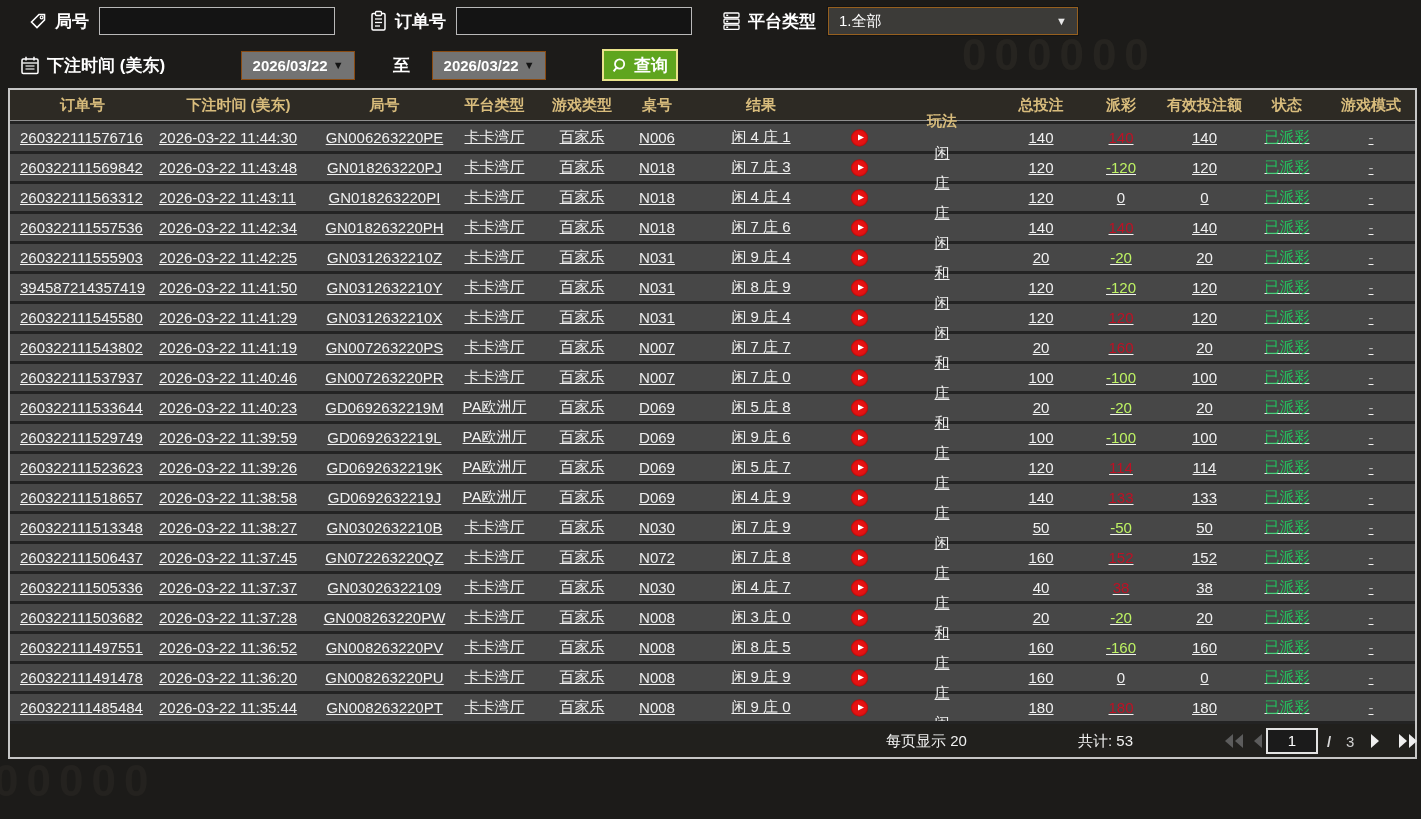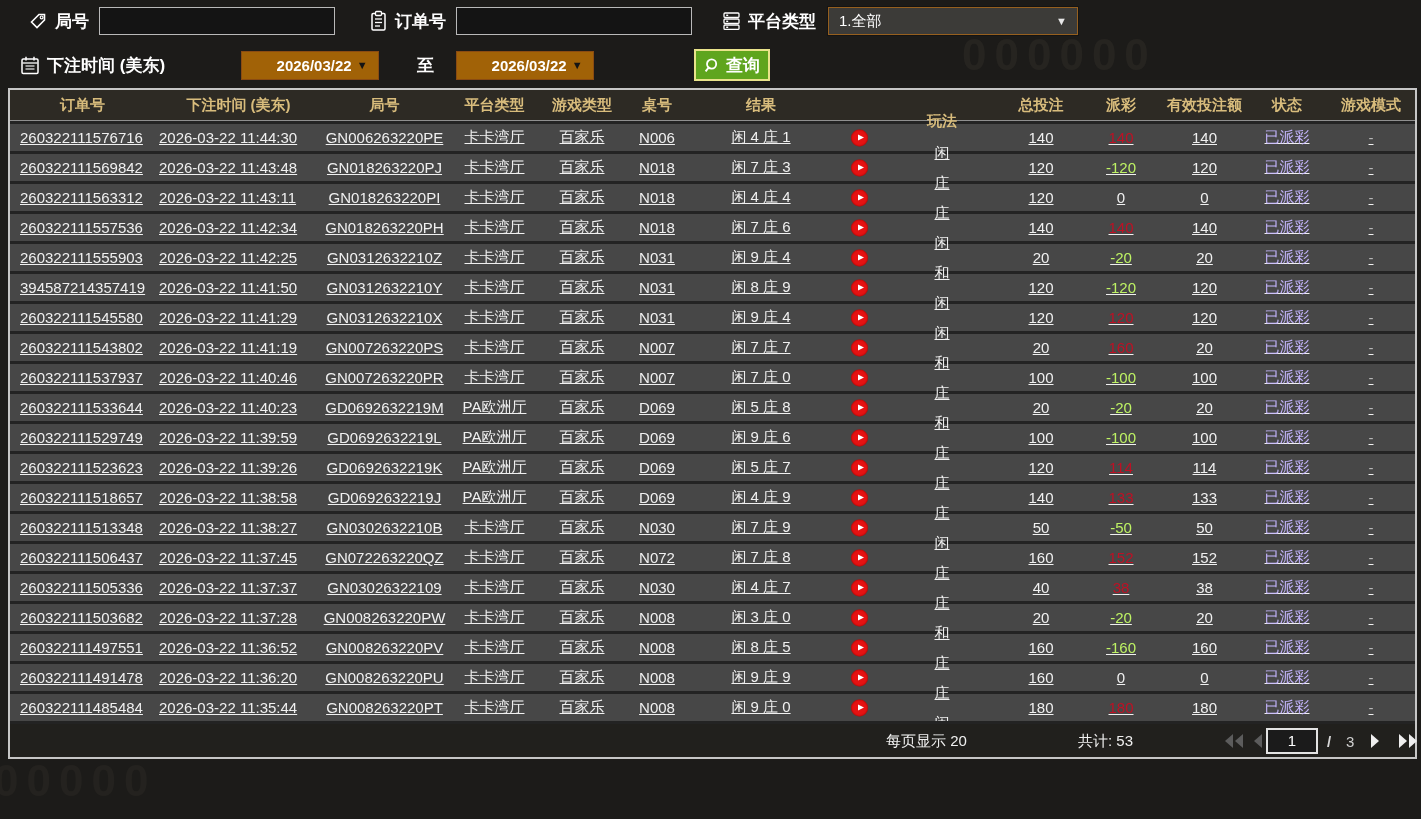"2026/03/22" .date-box { background: #a16207 -> #737373; padding-left: 24px -> none }
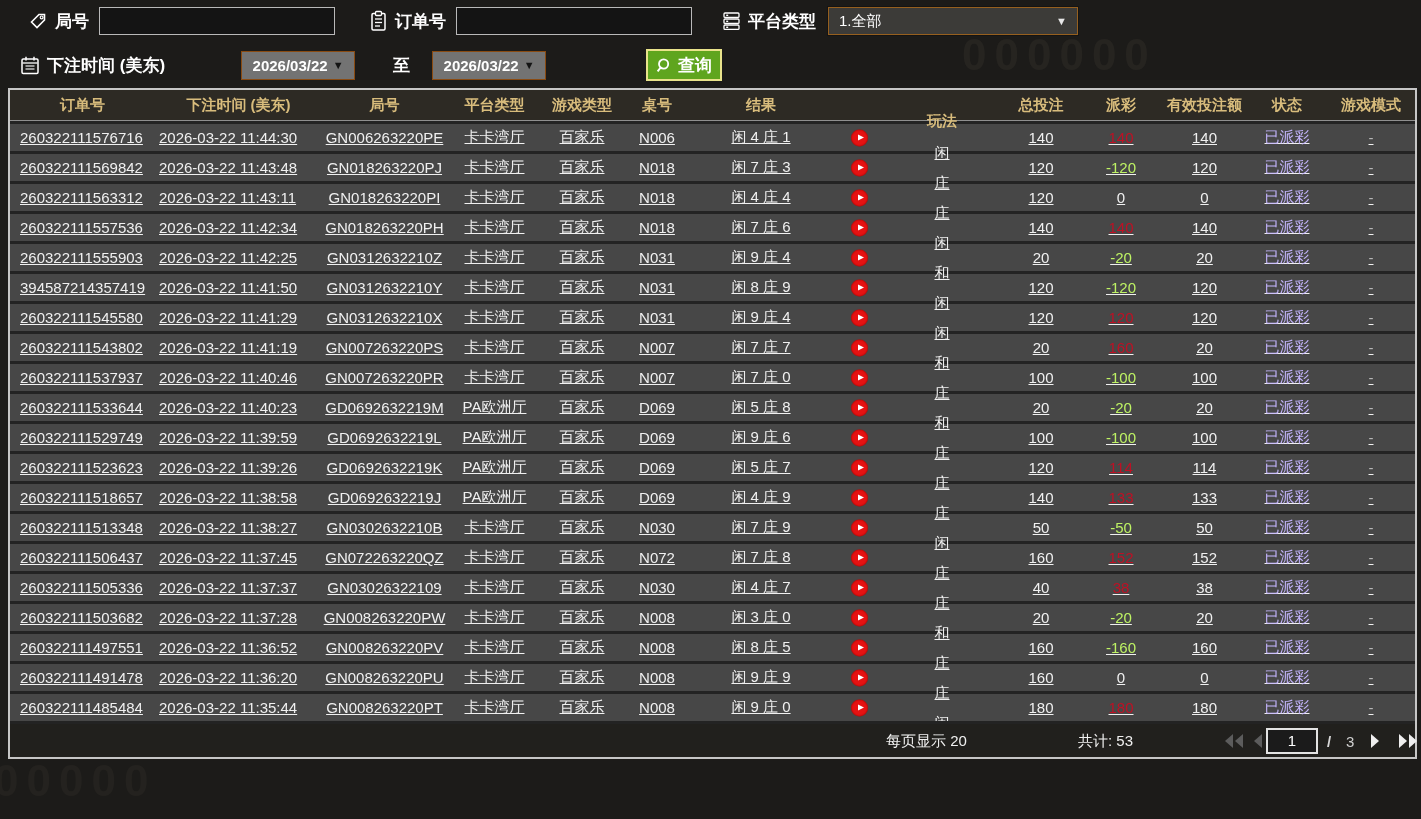"查询" button.search-btn { margin-left: 100px -> 56px }
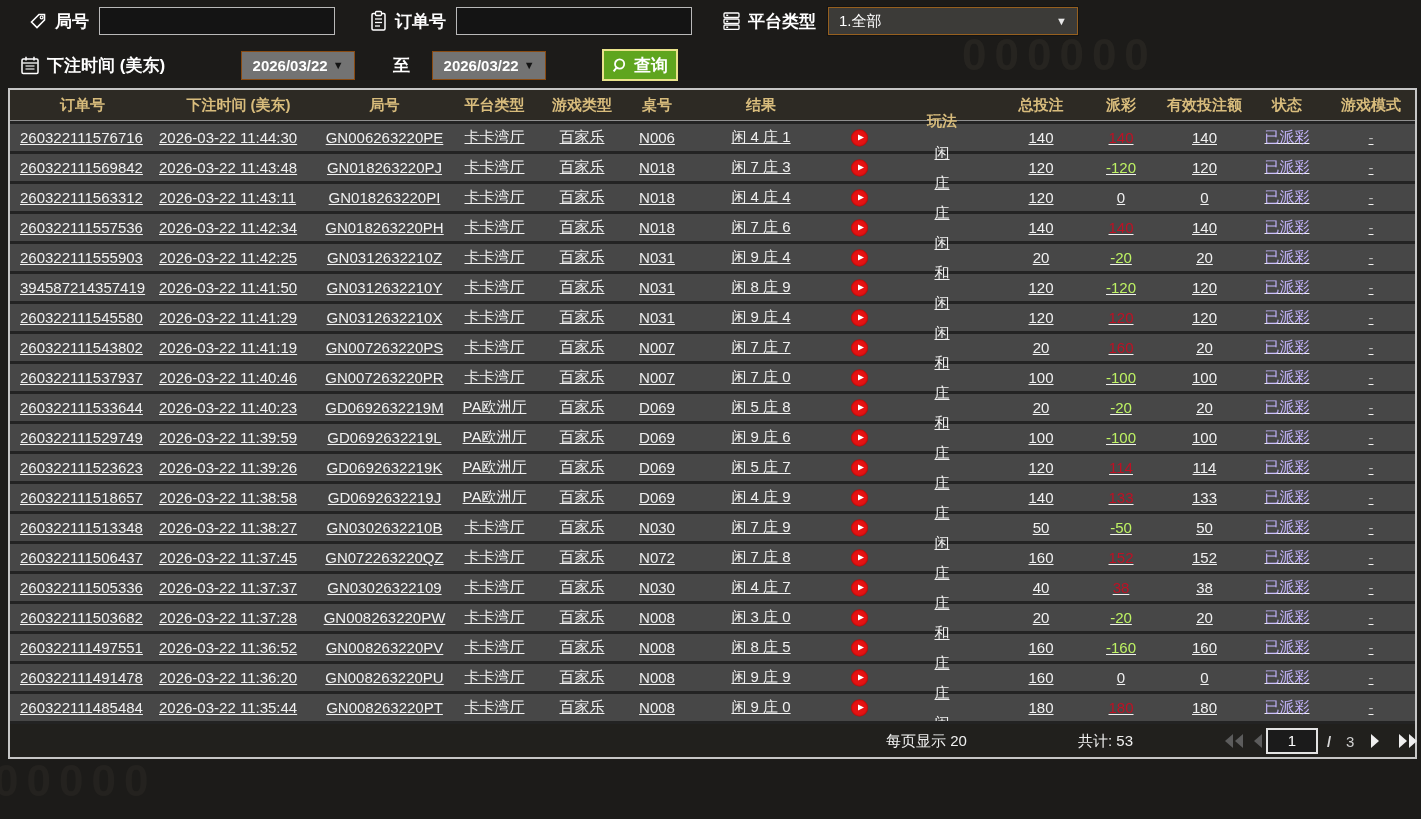"已派彩" .status { color: #c4b5fd -> #22c55e }
